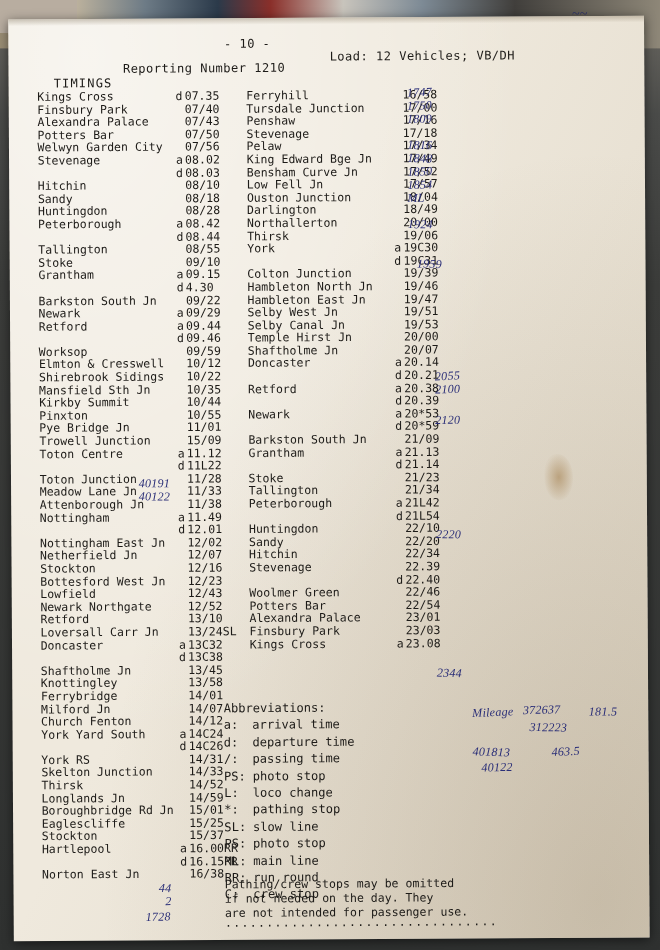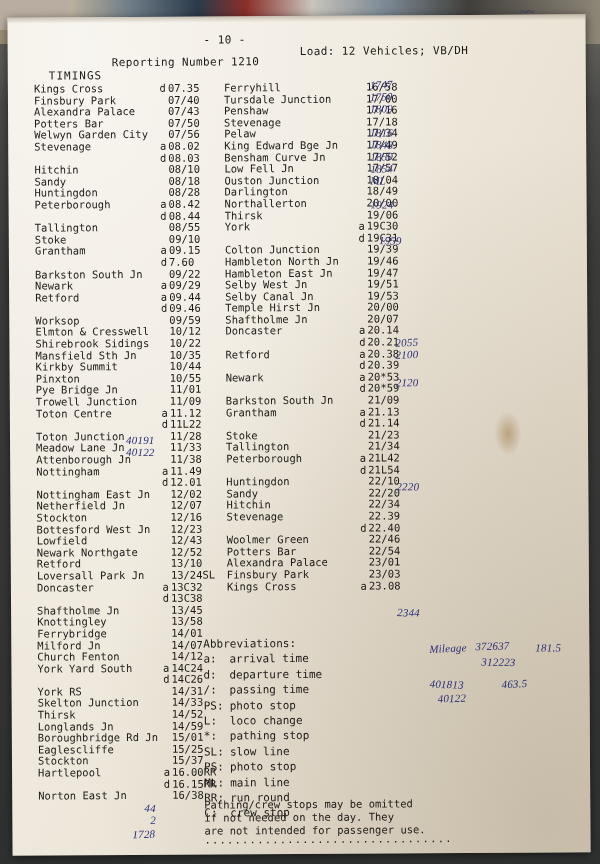"7.60" span.c-time { text: 7.60 -> 4.30 }
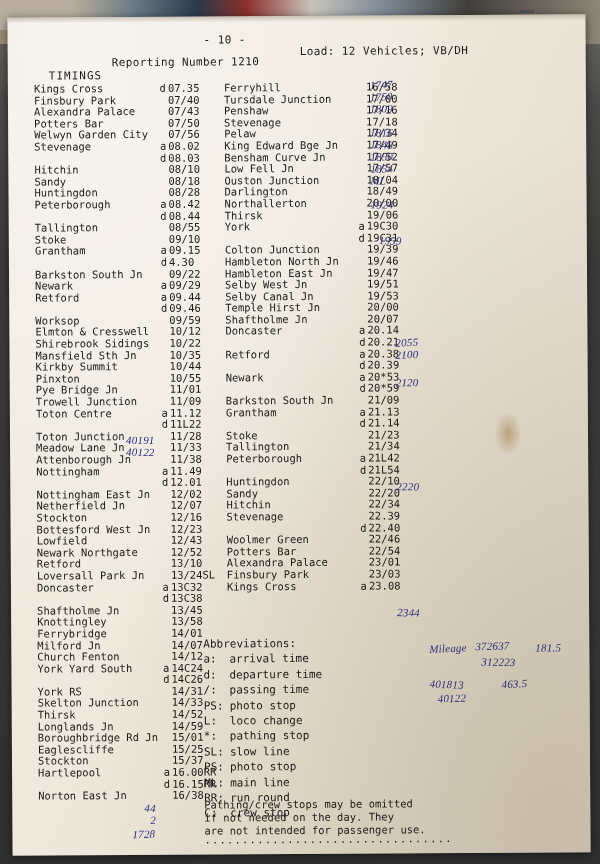"11/09" span.c-time { text: 11/09 -> 15/09 }
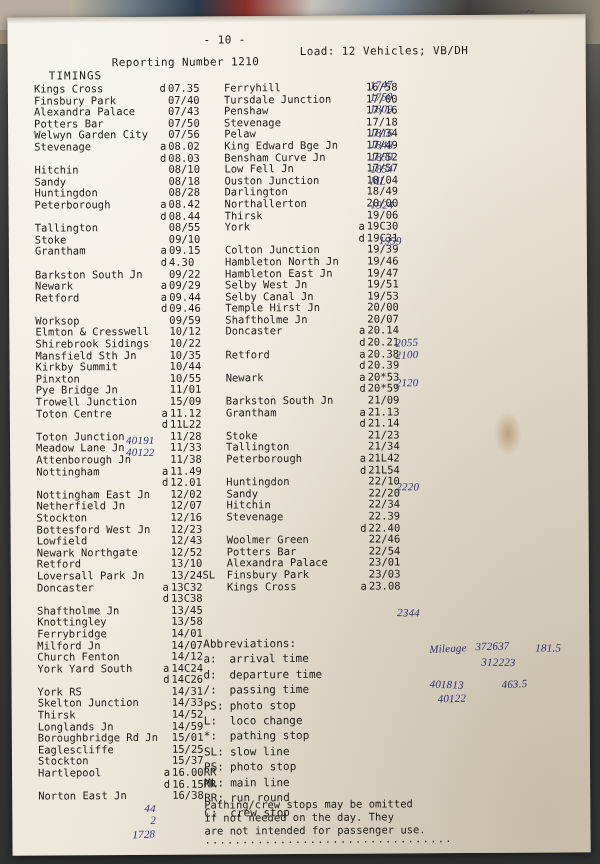"Loversall Park Jn" span.c-loc { text: Park -> Carr }
